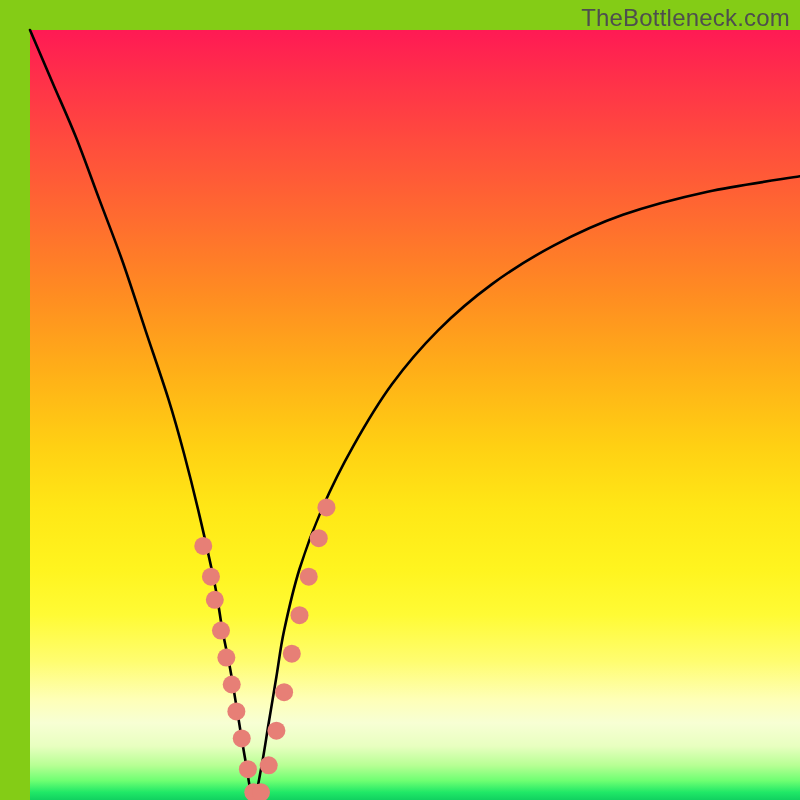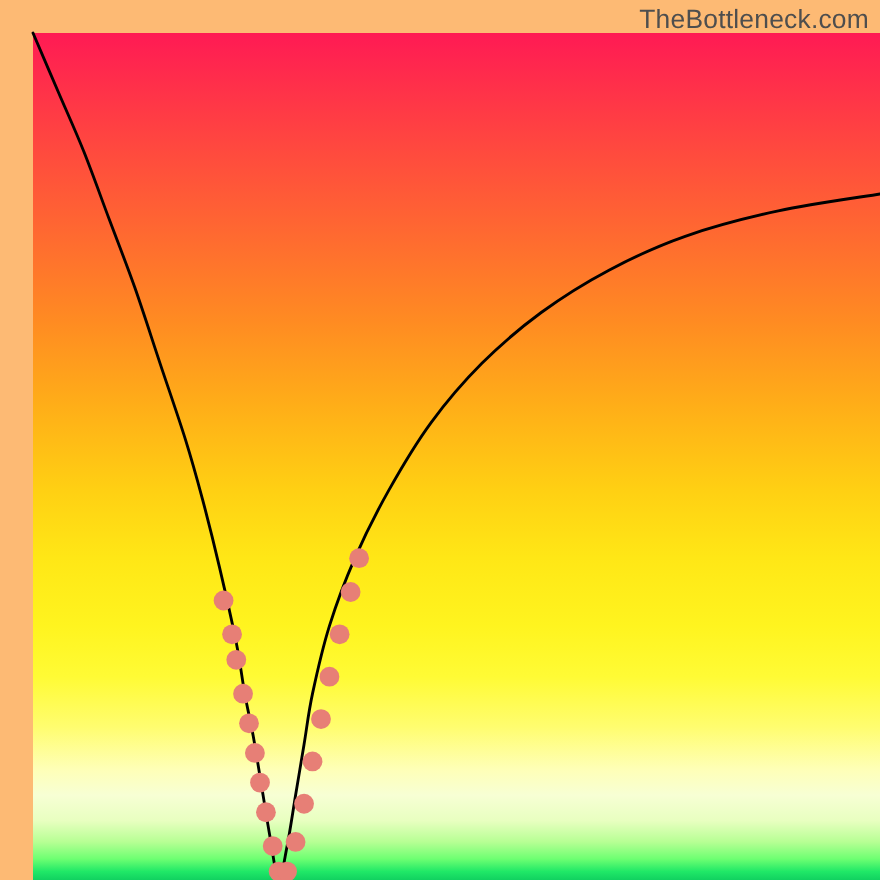"TheBottleneck.com" .frame { background: #fdba74 -> #84cc16 }
